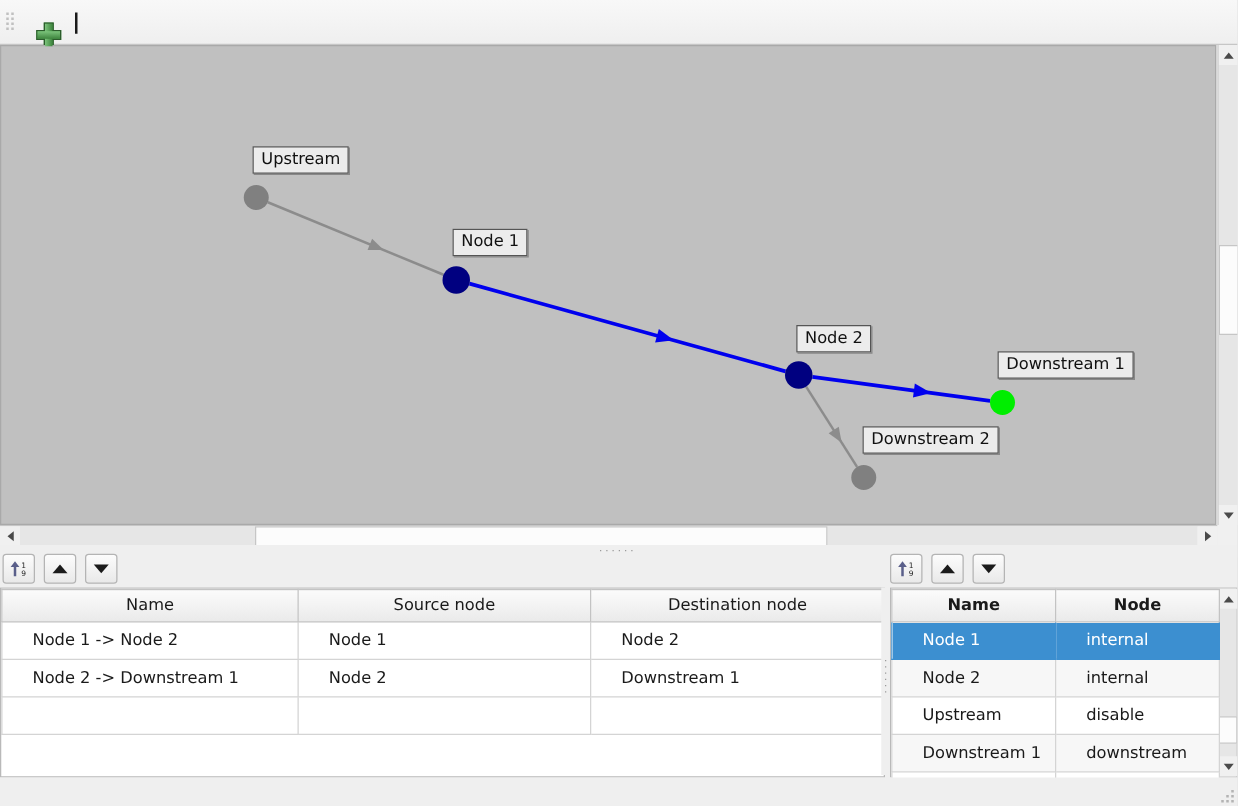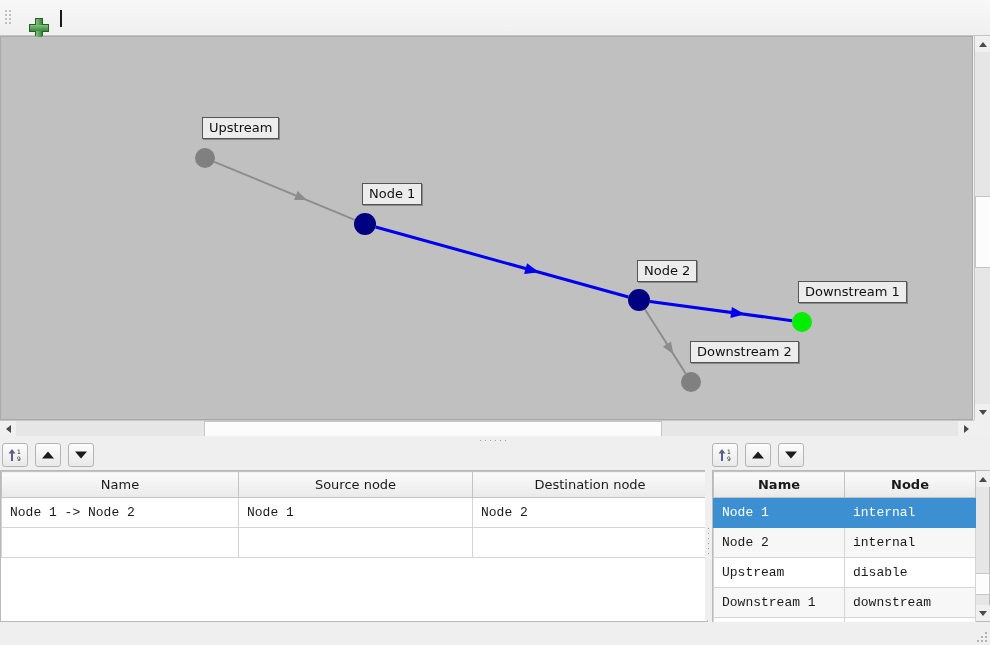"Node 1 -> Node 2" table.grid td { font-family: Liberation Mono, monospace -> none; padding: 0 8px -> 0 24px }
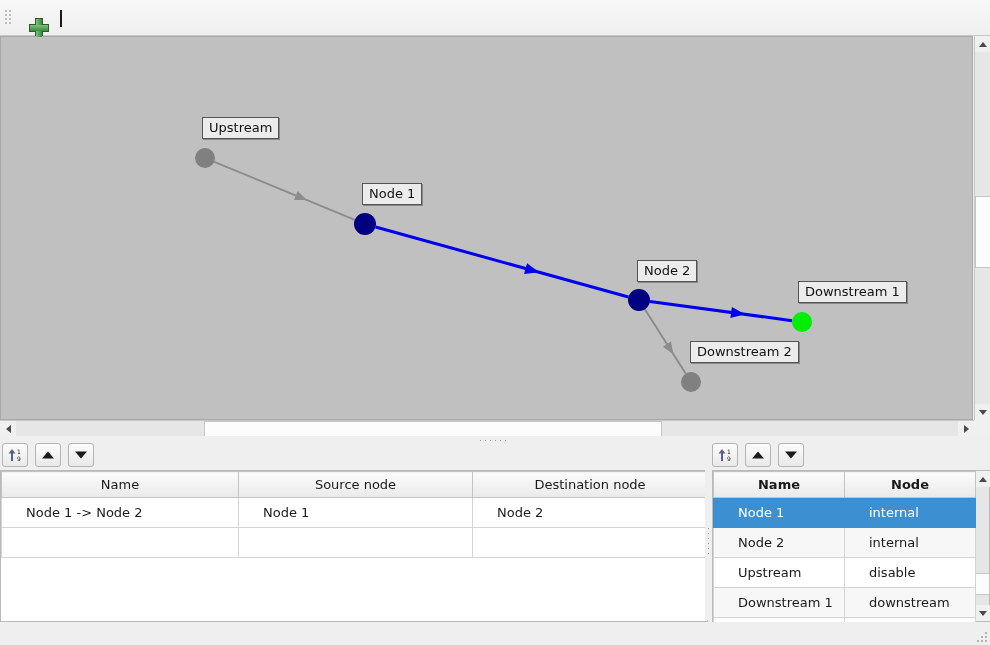"Node 2 -> Downstream 1" tr { html: none -> <tr> <td>Node 2 -&gt; Downstream 1</td> <td>Node 2</td> <td>Downstream 1</td> </tr> }
